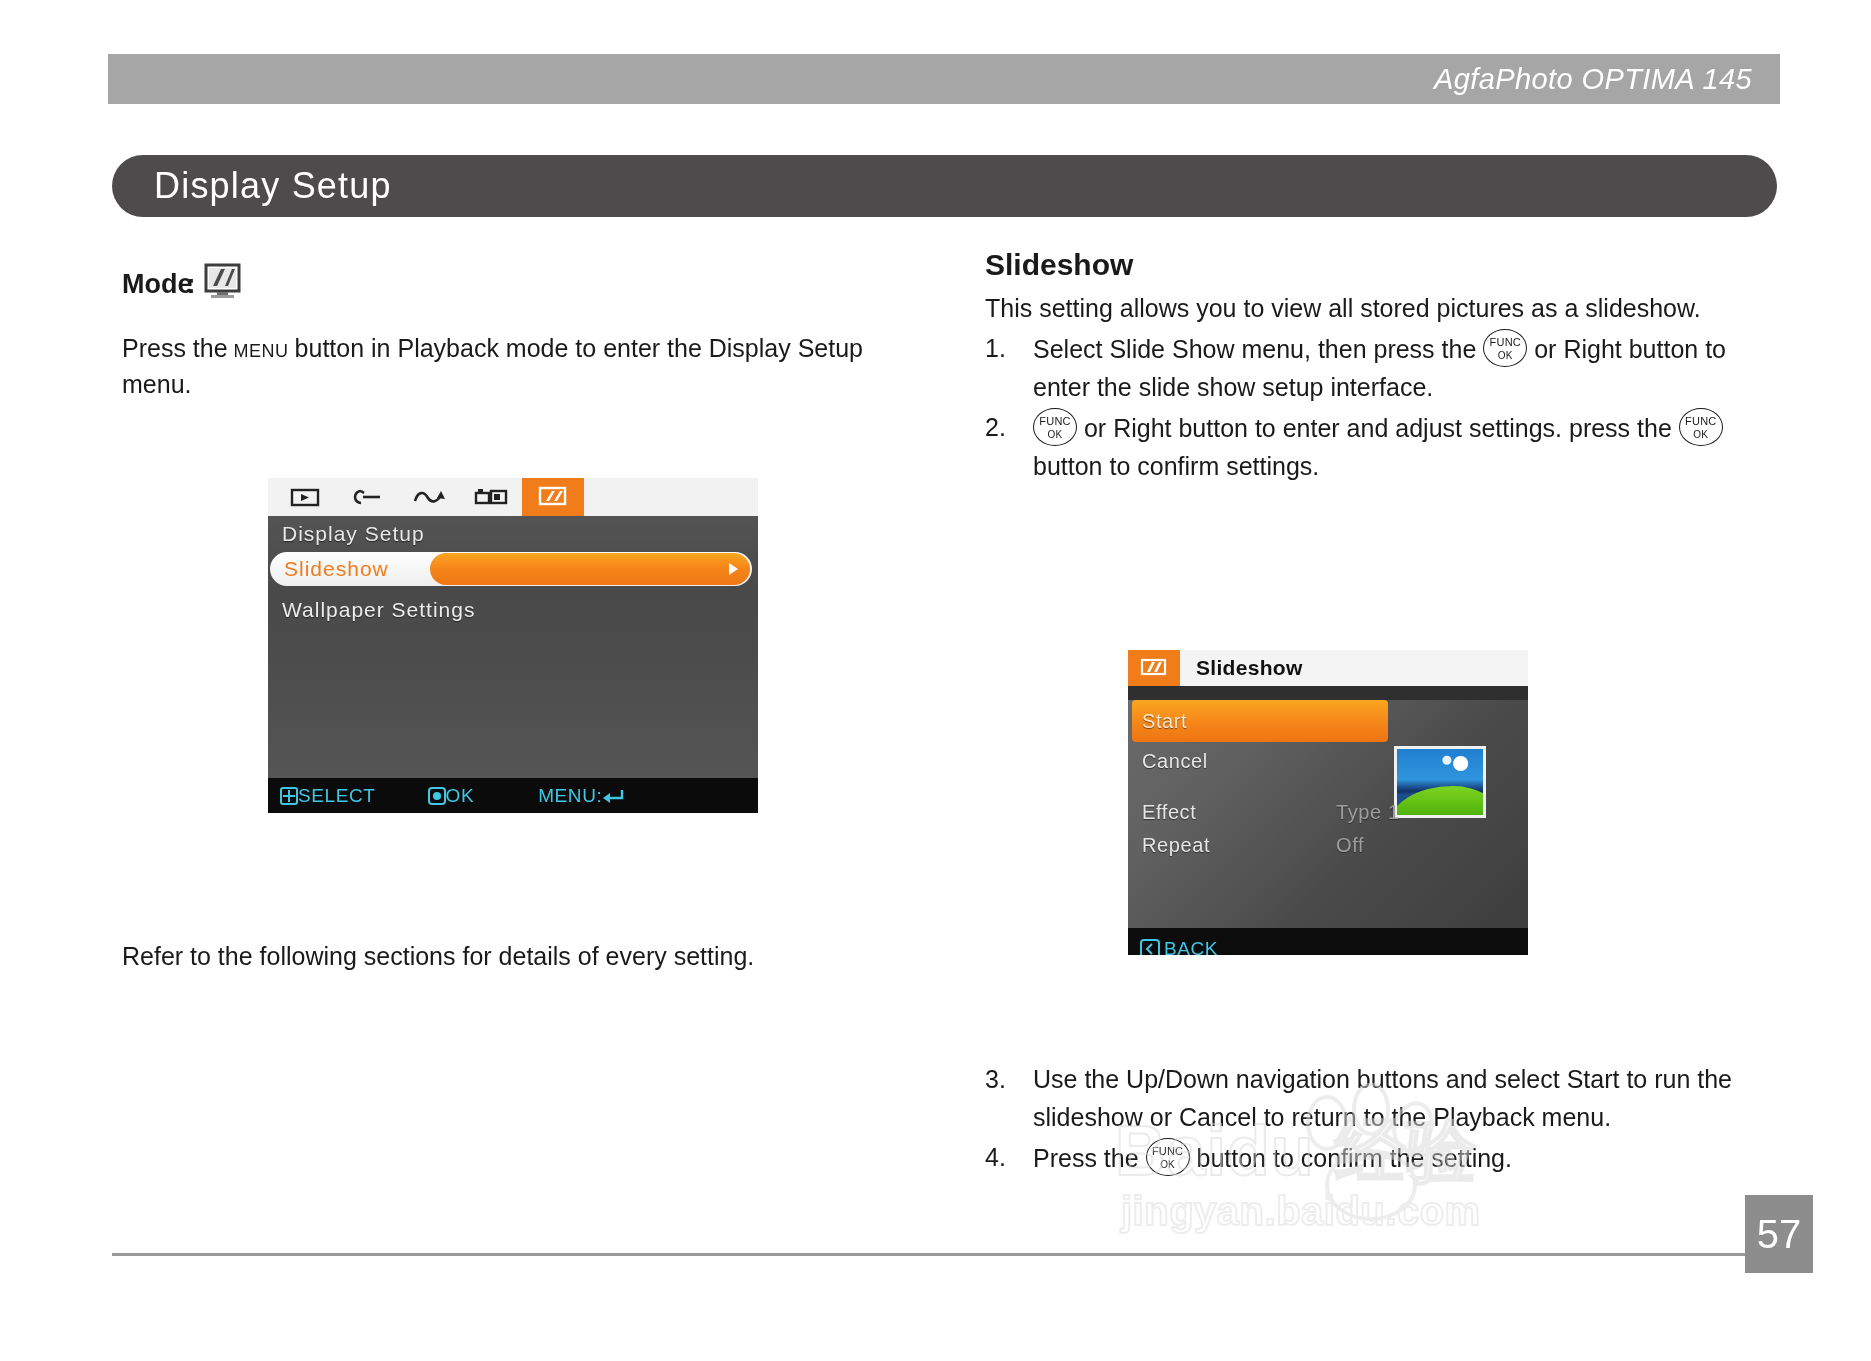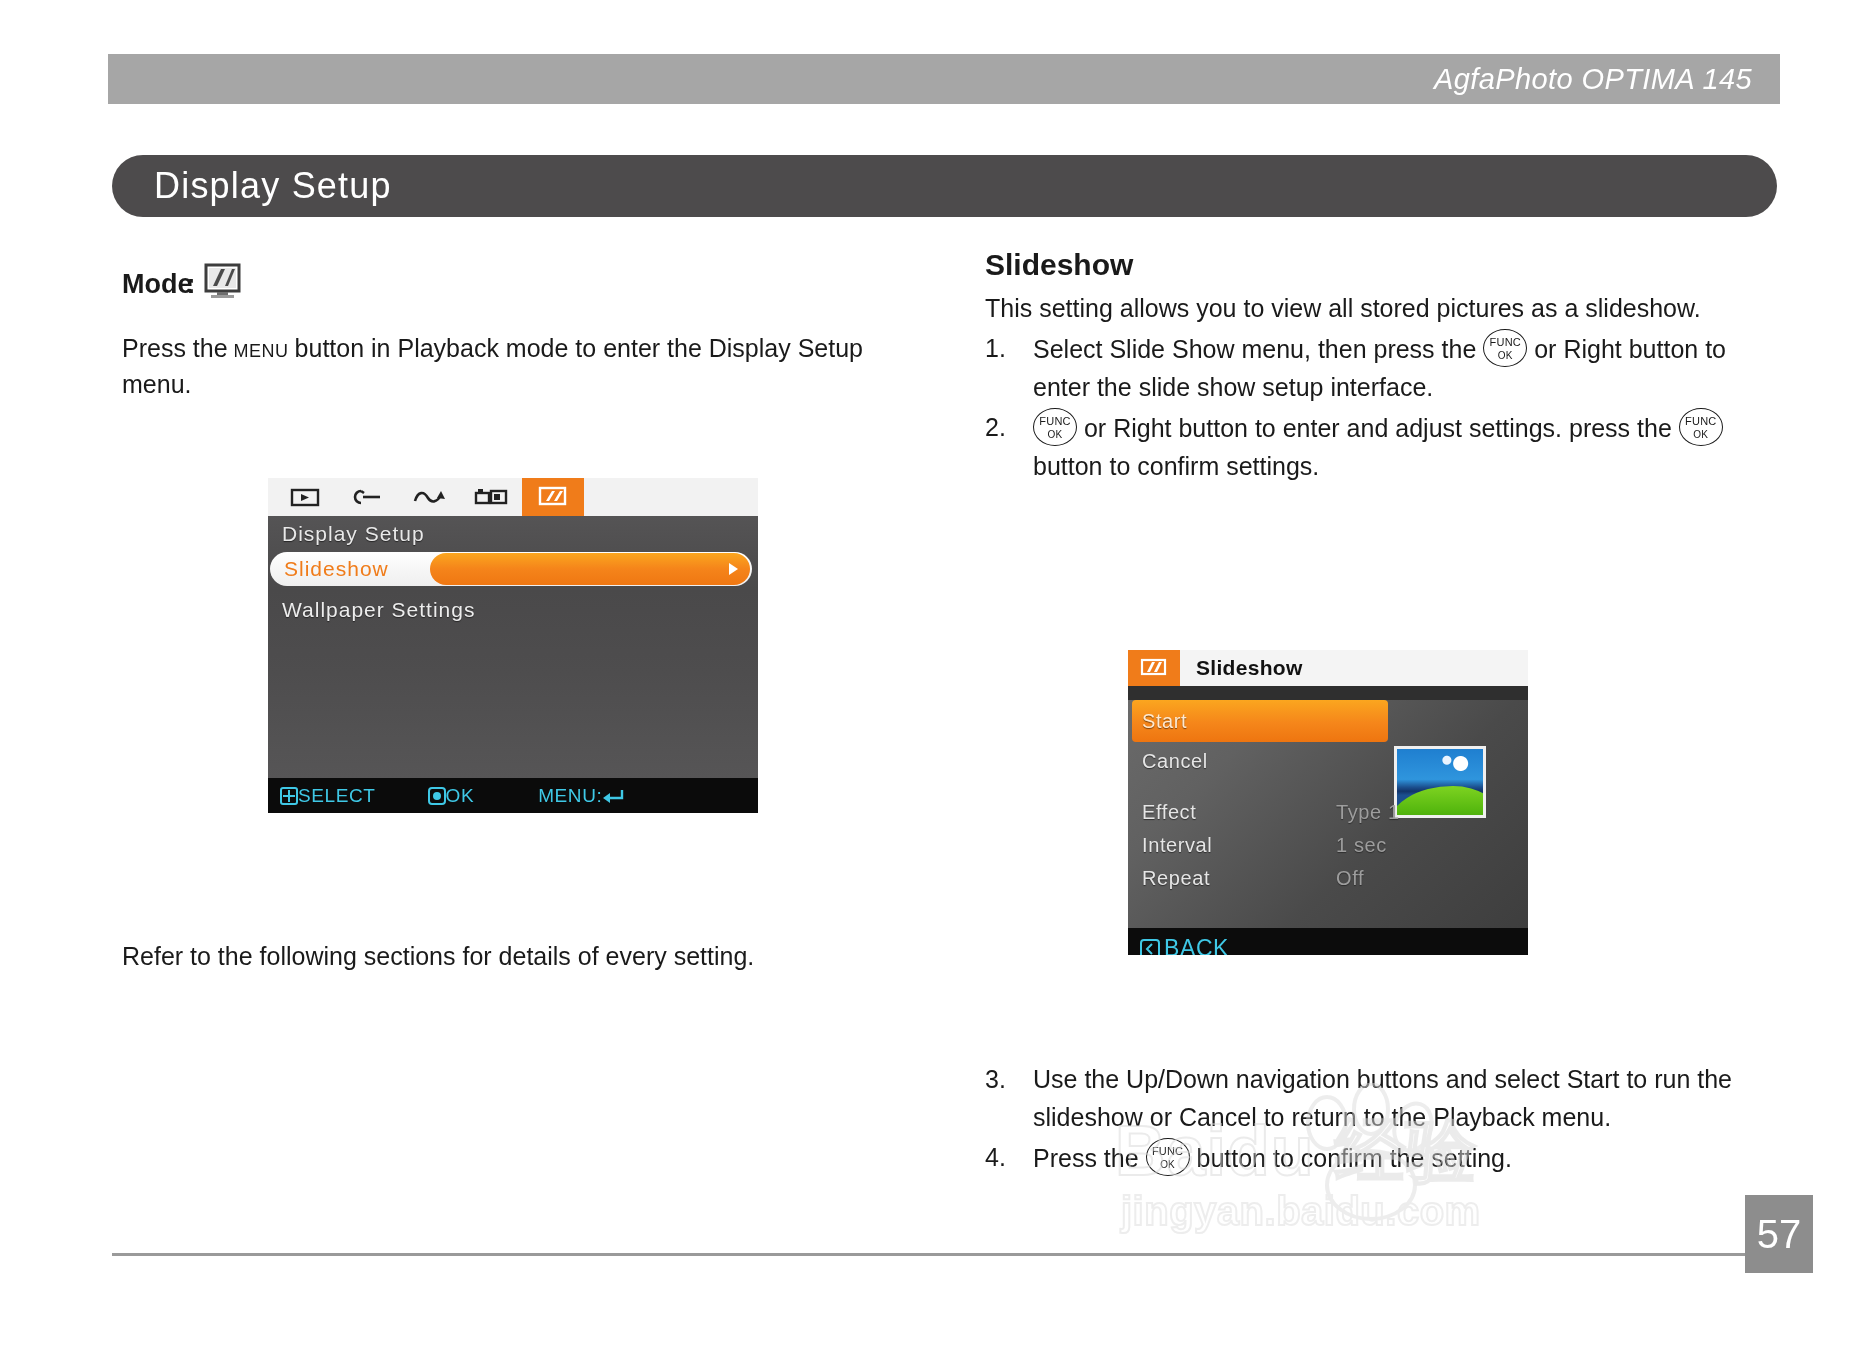"Interval" div.ss-row { html: <div> <span>Interval</span> <span>1 sec</span> </div> -> none }
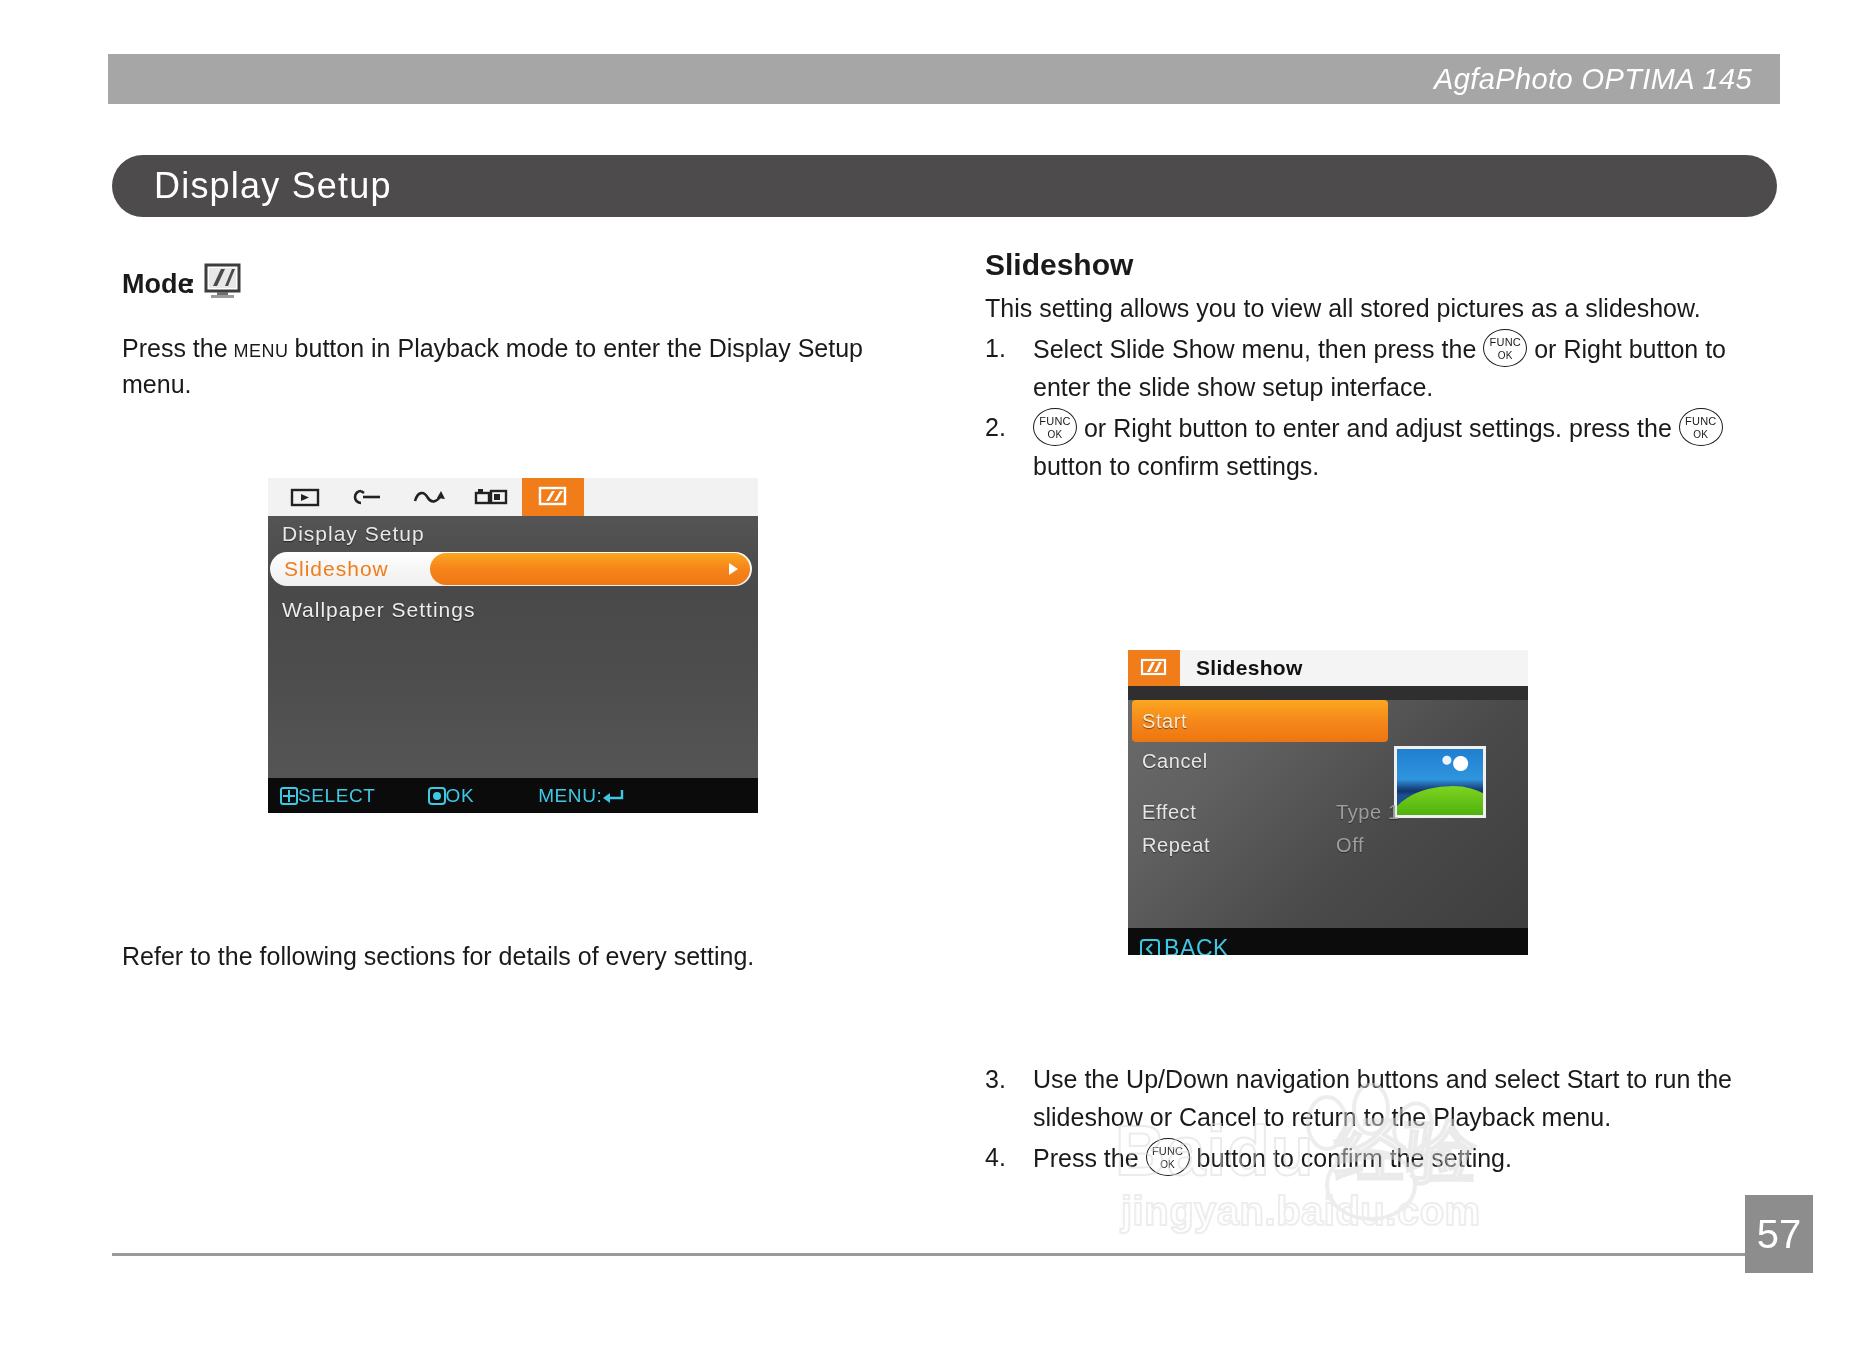"BACK" .ss-footer { font-size: 23px -> 19px }
